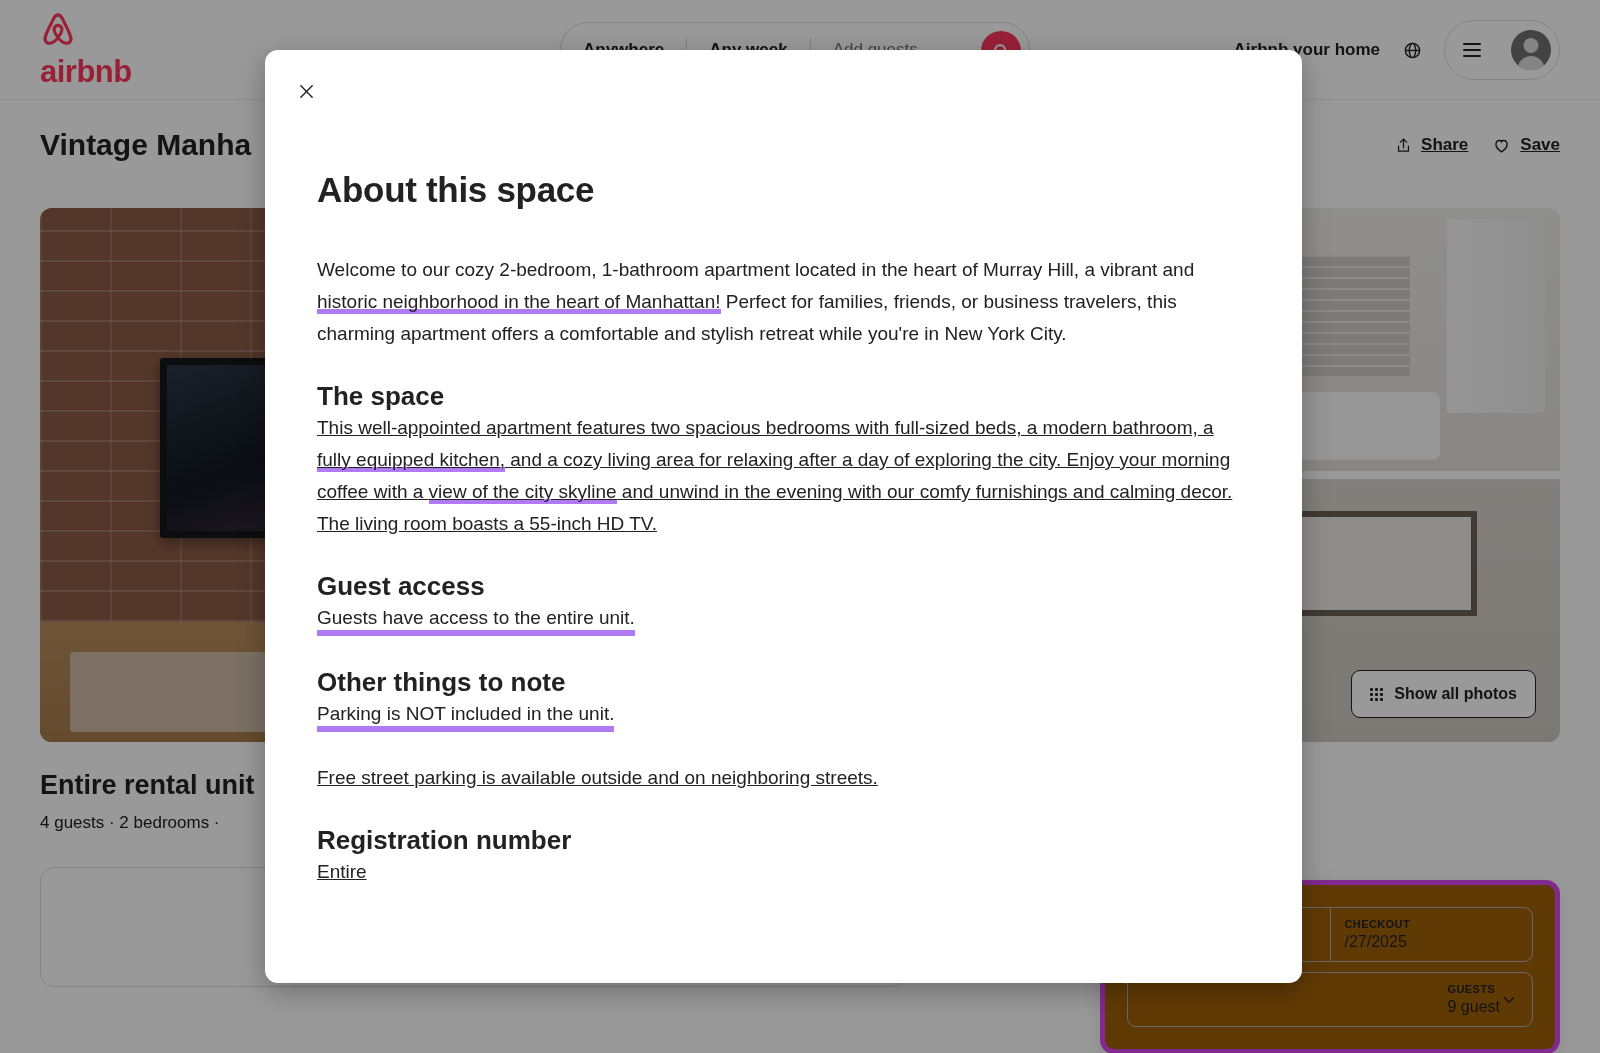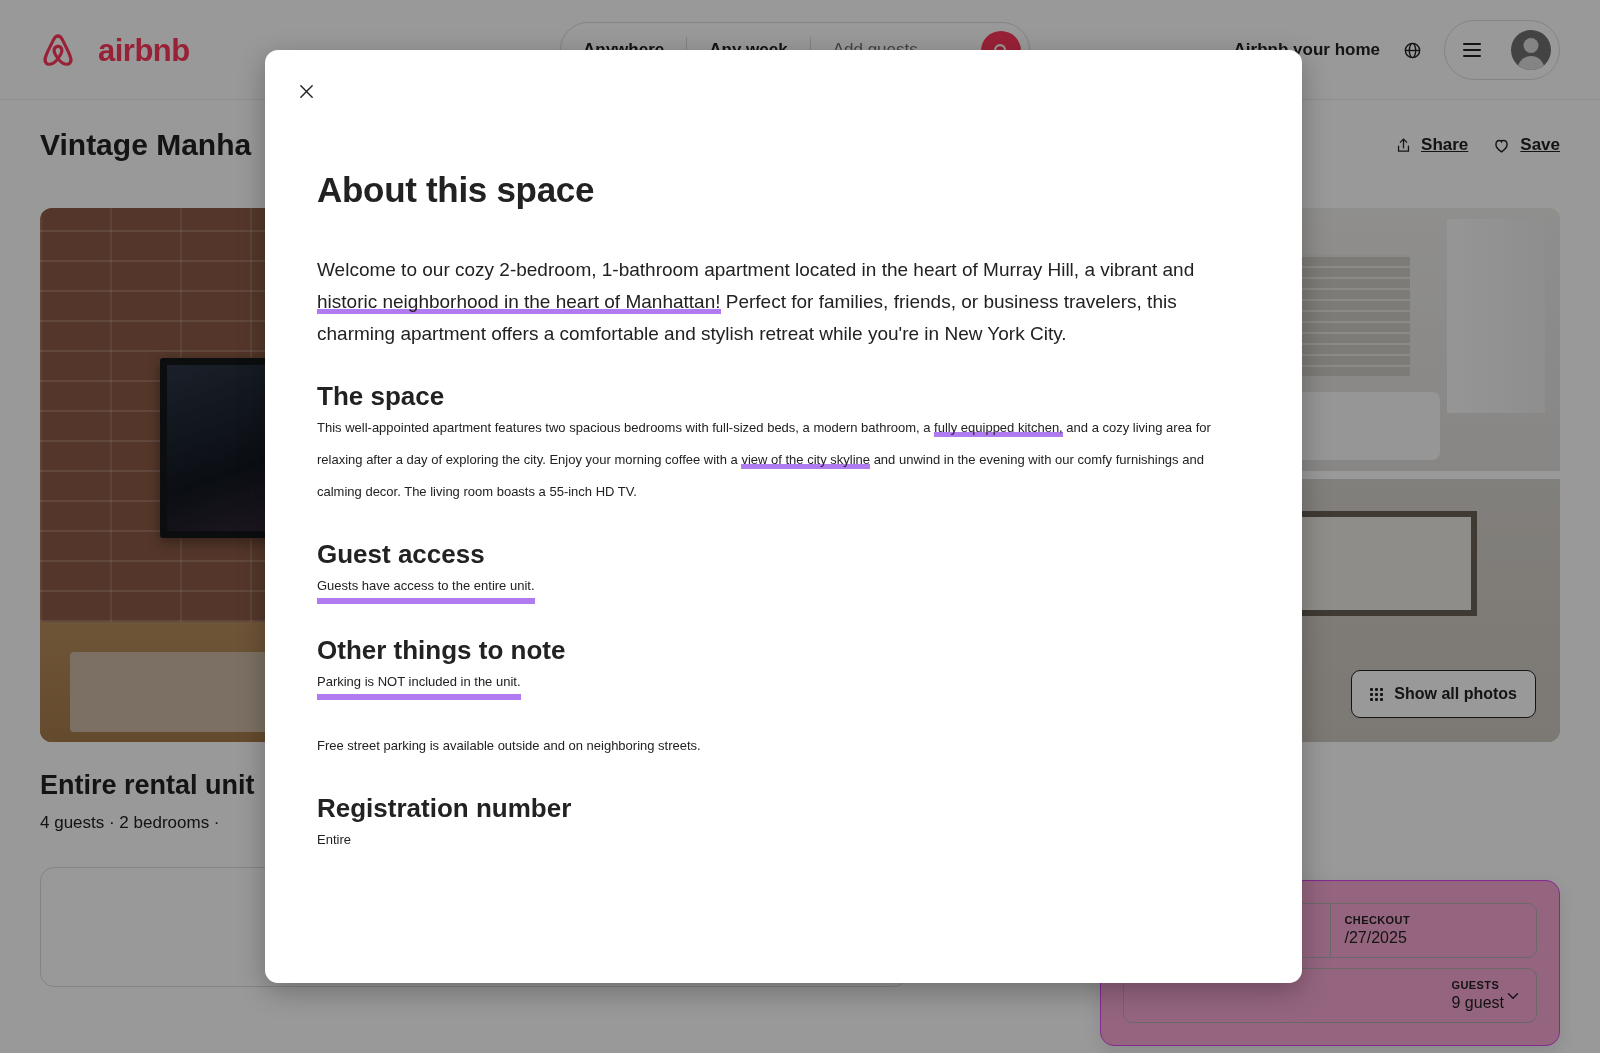"airbnb" .logo { align-items: flex-end -> flex-start; flex-direction: none -> column; gap: 22px -> 6px }
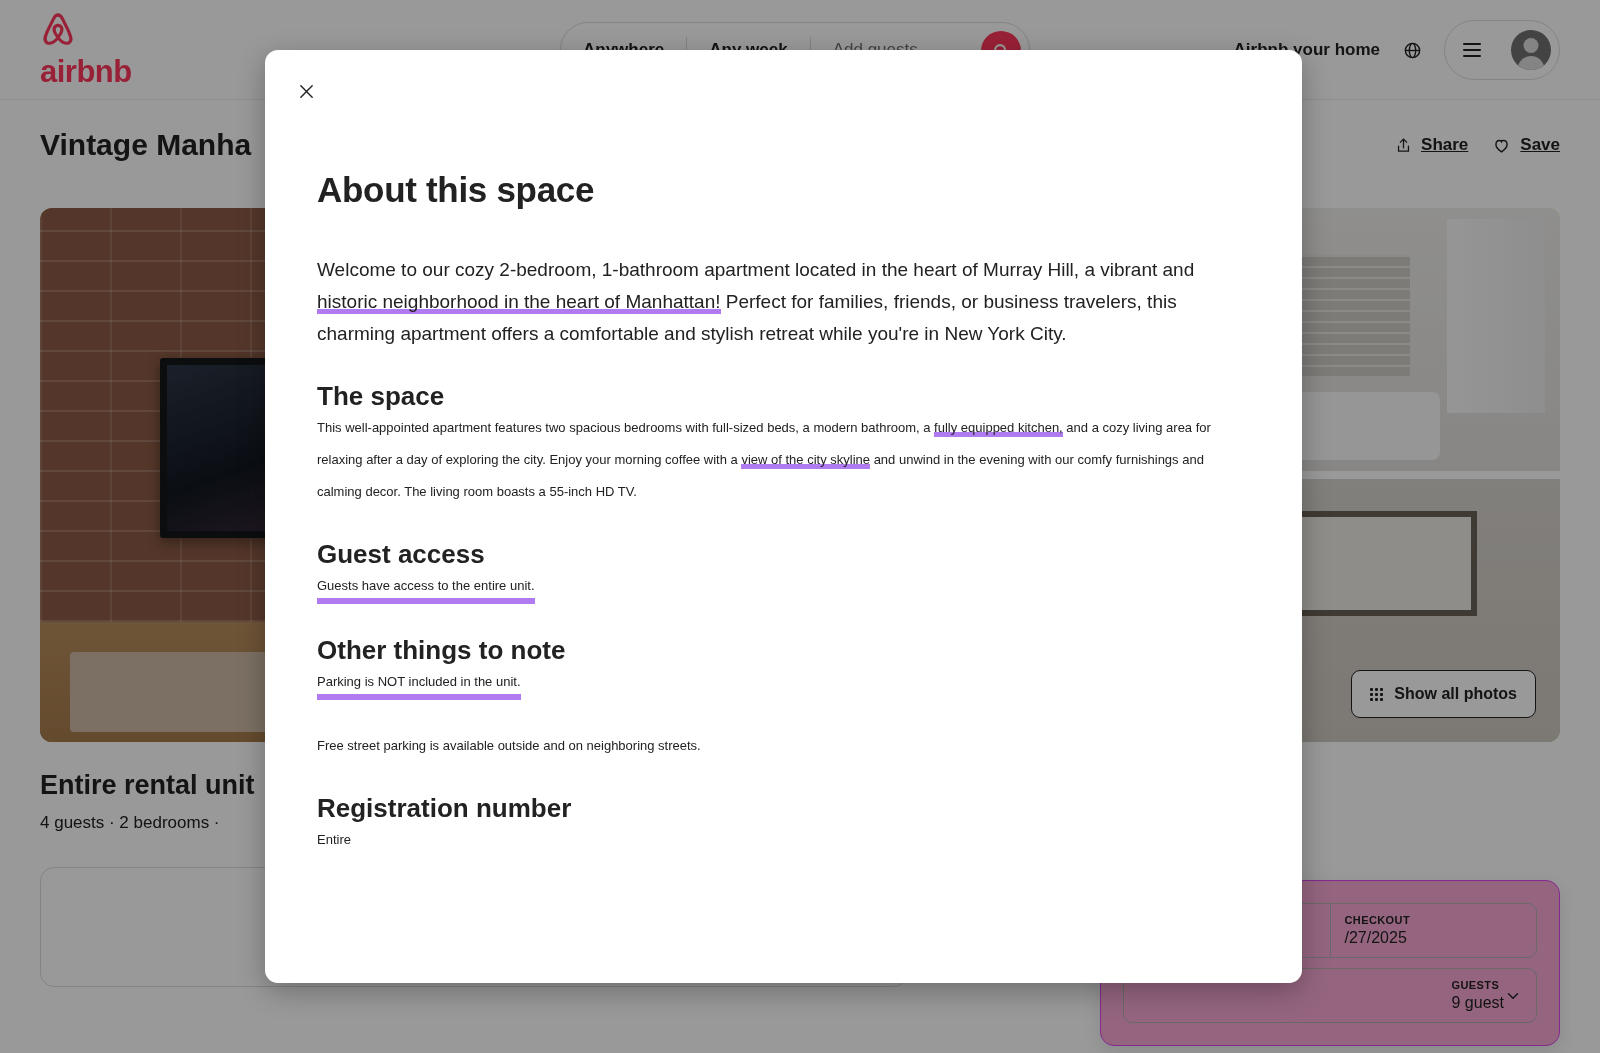"This well-appointed apartment features" .sec-body { font-size: 13px -> 19px; text-decoration: none -> underline }
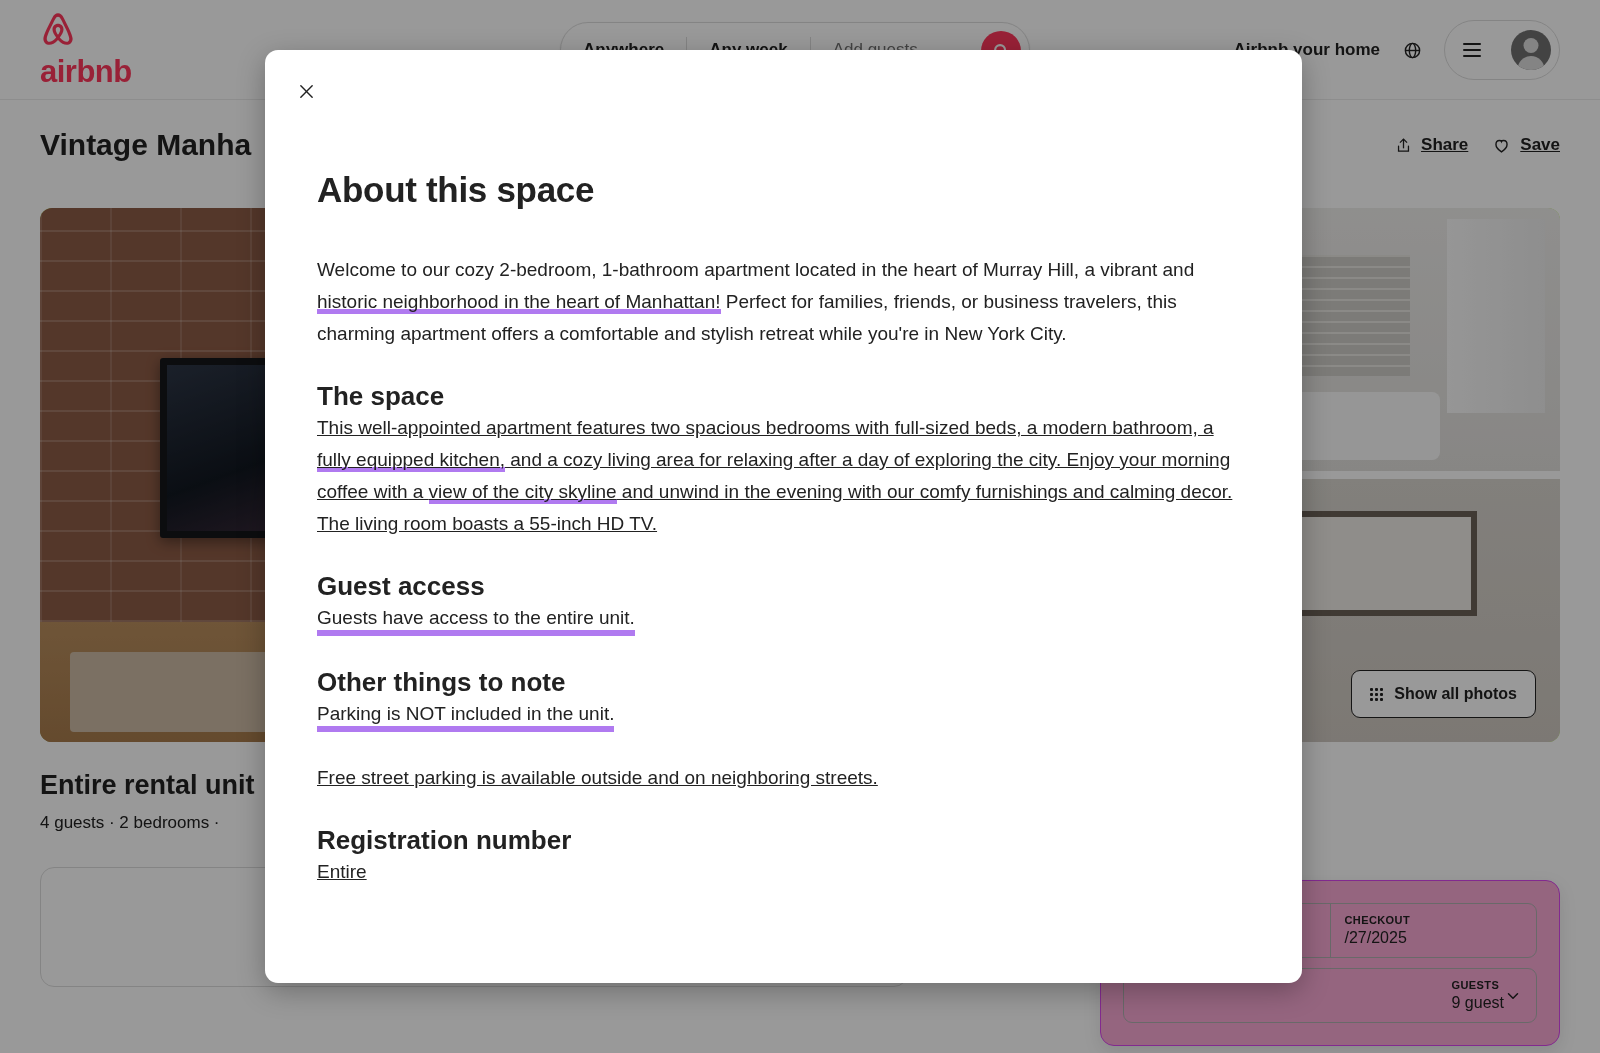"CHECKOUT" .booking-card { background: #f9a8d4 -> #a16207; border: 1px solid #d946ef -> 5px solid #d946ef }
